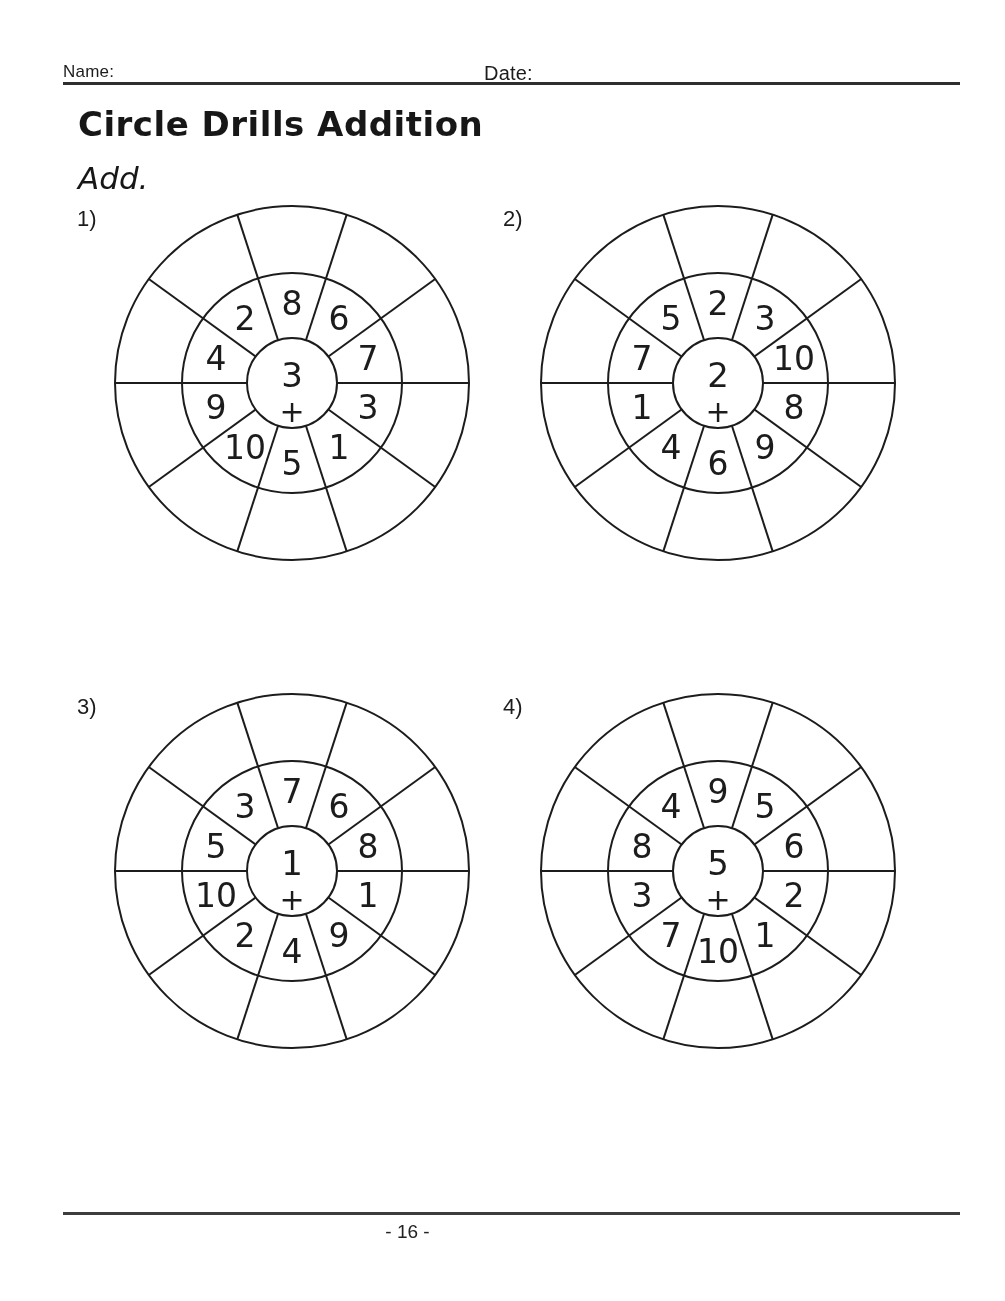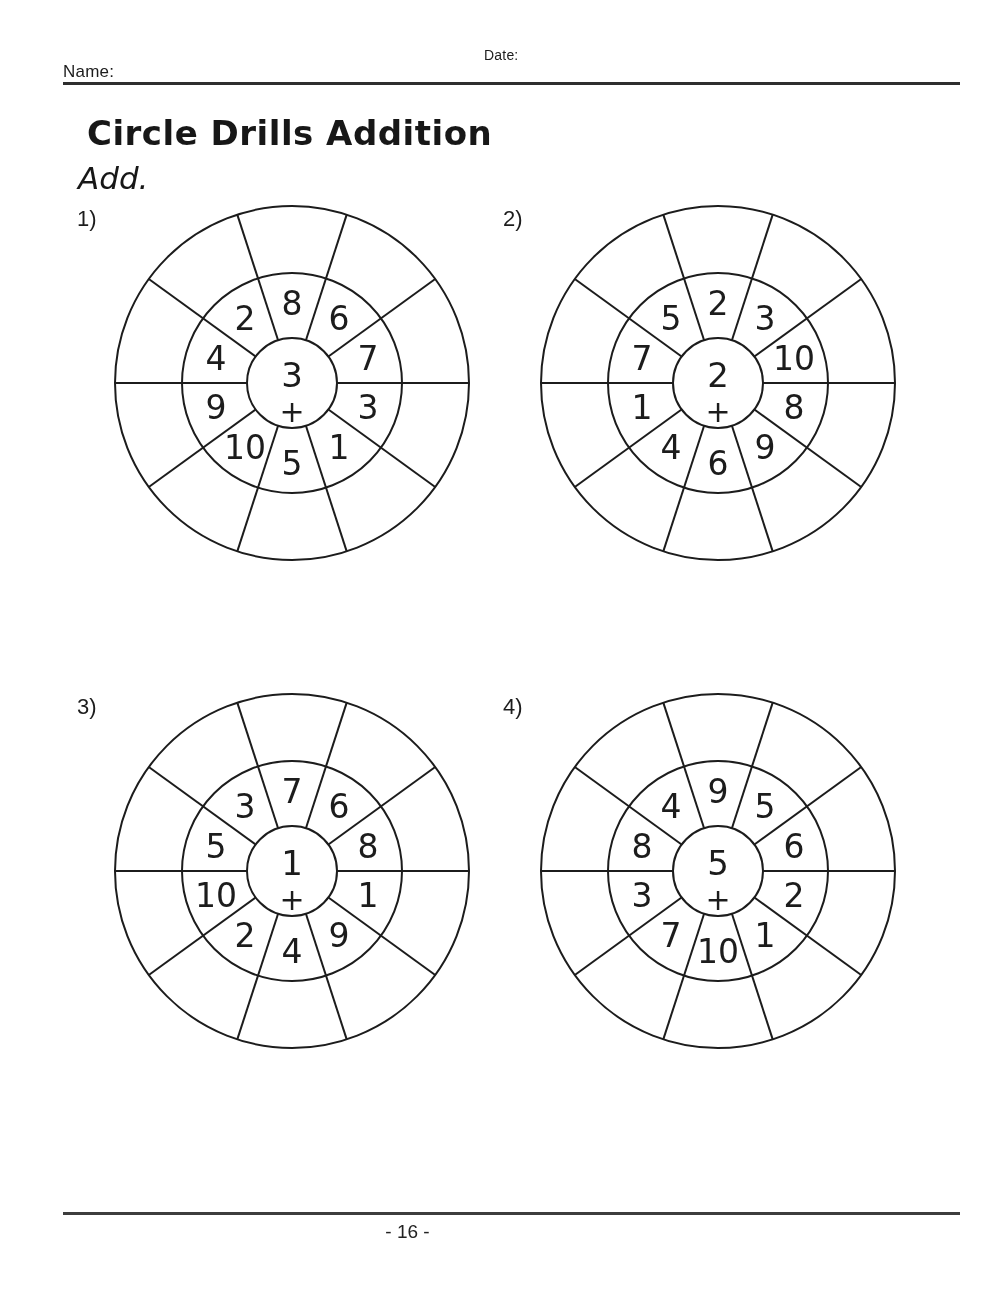"Date:" .date-label { font-size: 14px -> 20px; top: 47px -> 62px }
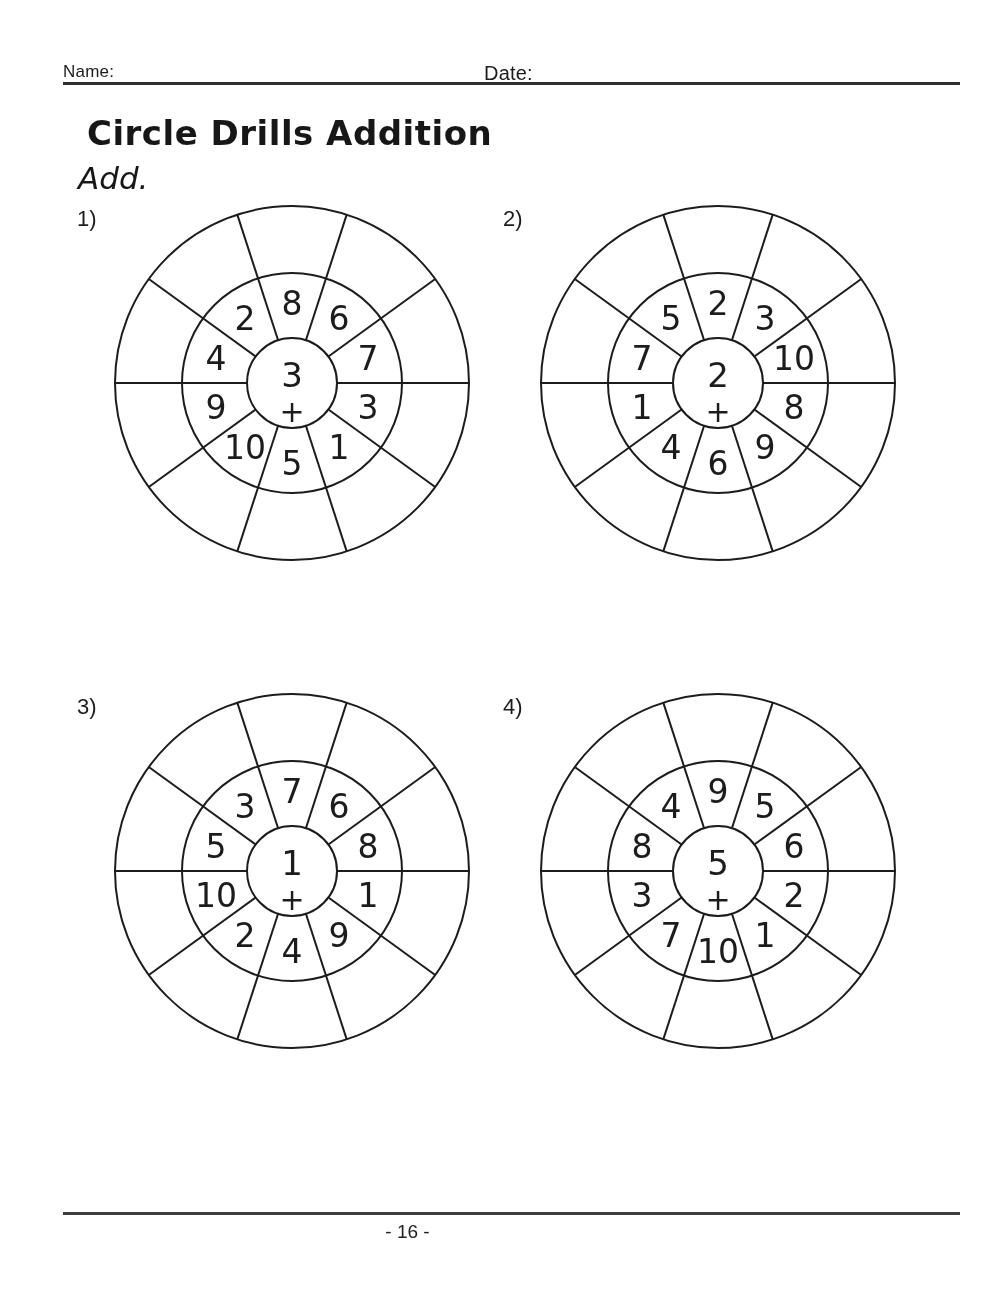"Circle Drills Addition" .page-title { margin: 9px -> 0 }
